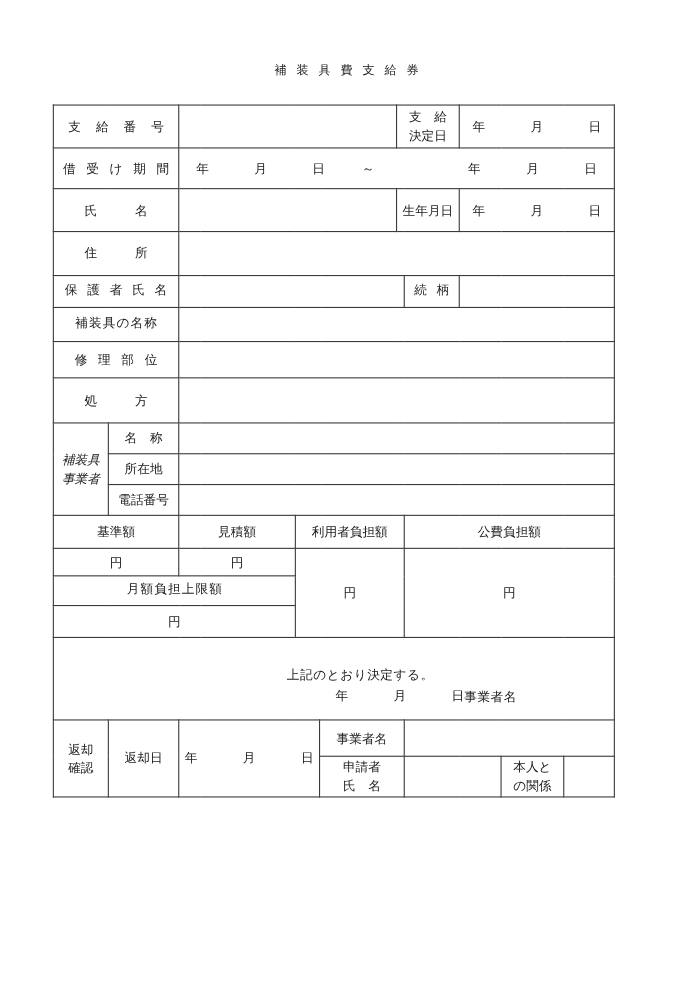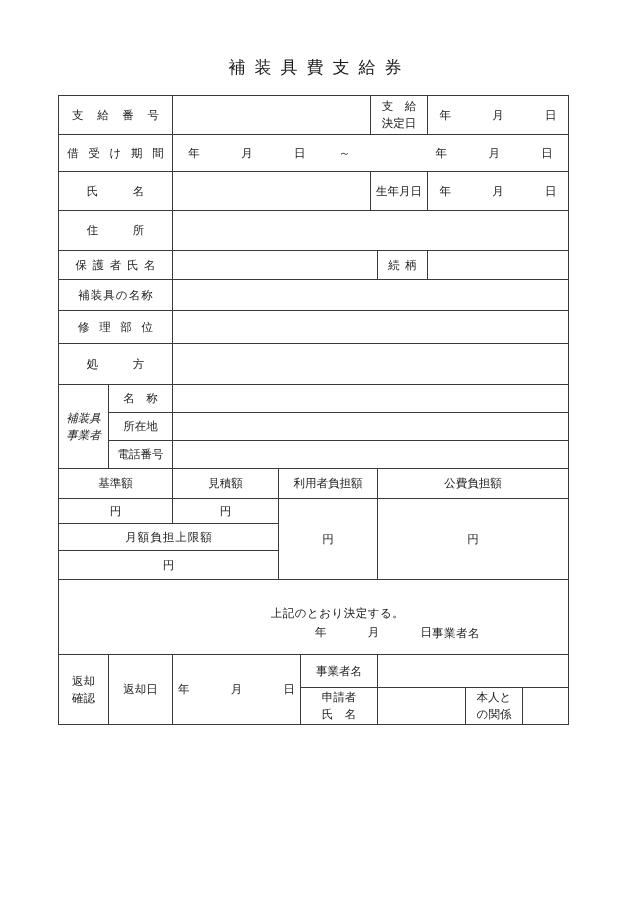"補装具費支給券" .doc-title { font-size: 17px -> 11px }
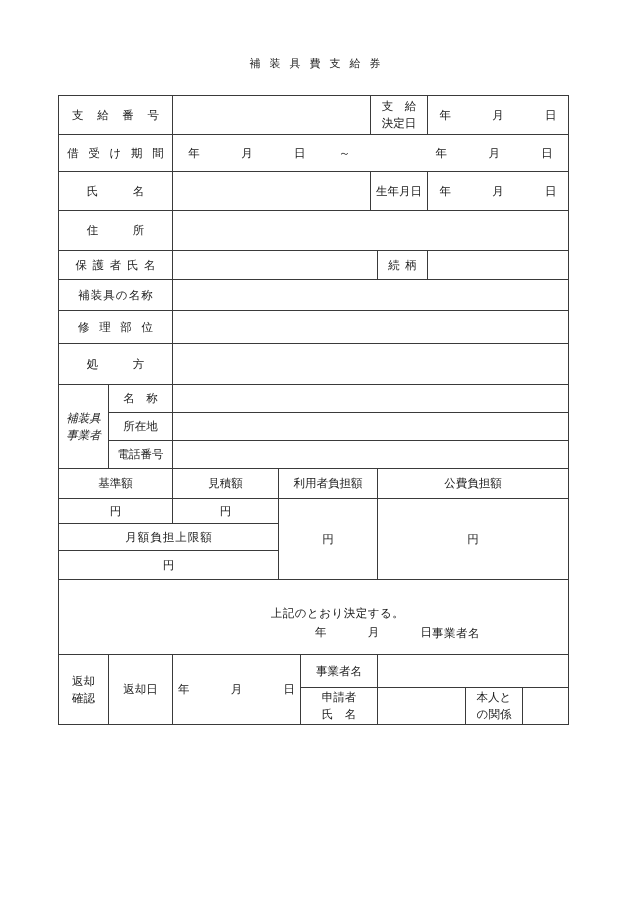"支 給 番 号" .form-table { left: 58px -> 48px }
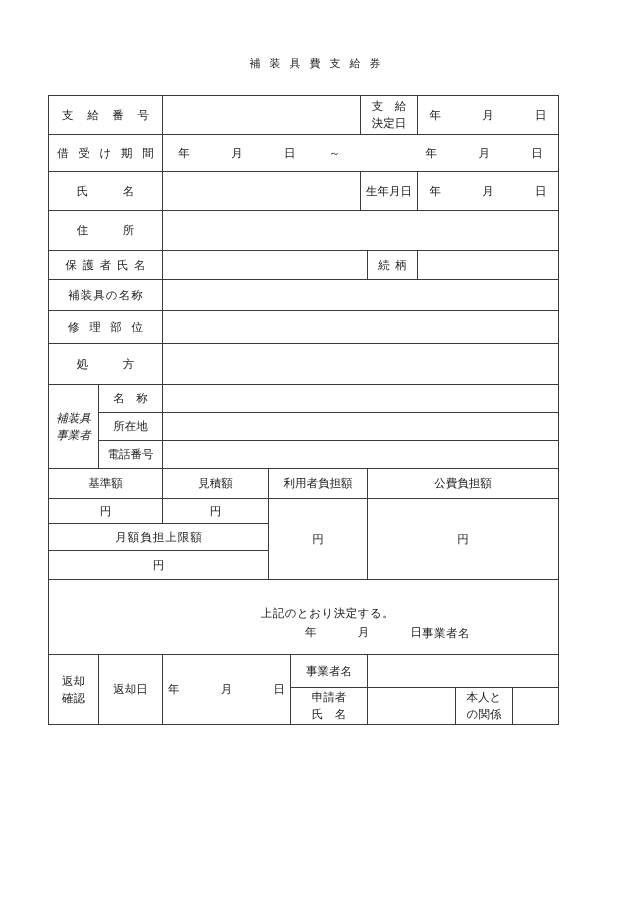"保 護 者 氏 名" .lbl-tight { font-family: none -> Liberation Mono, monospace }
